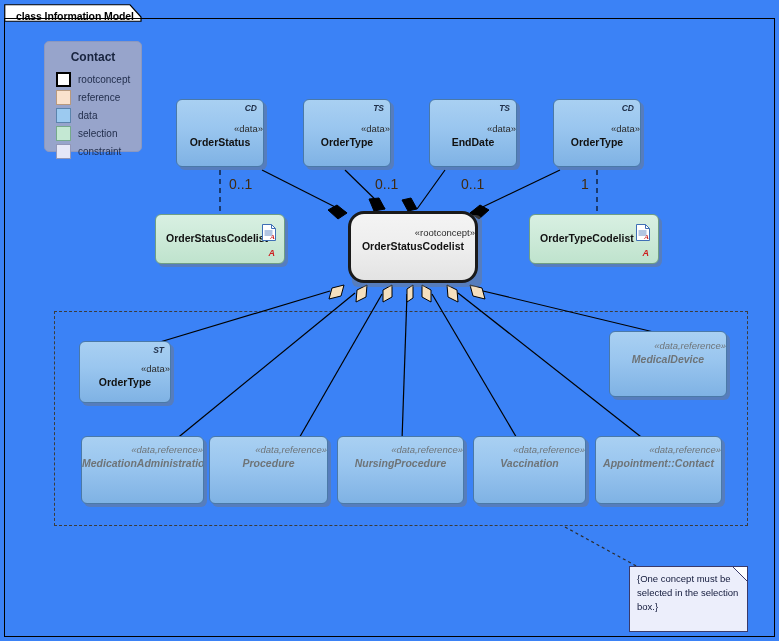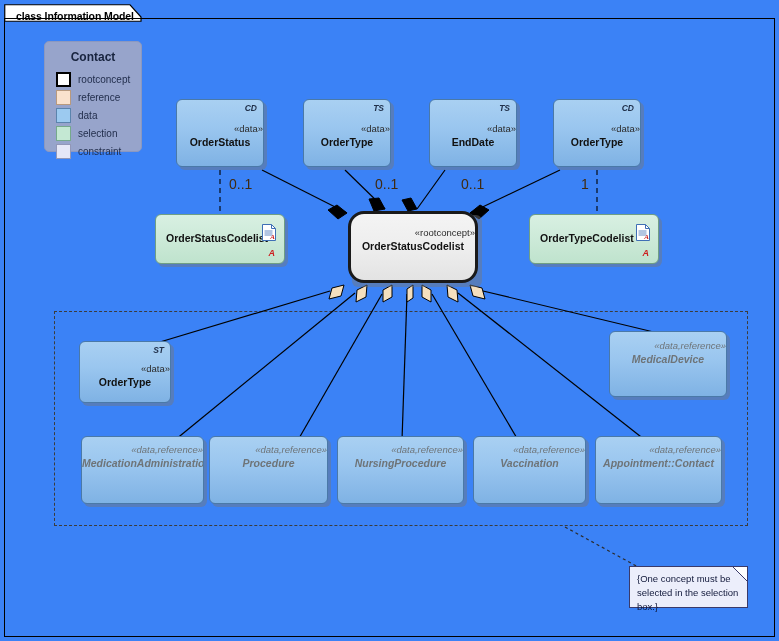"{One concept must be selected" div.note { height: 42px -> 66px }
